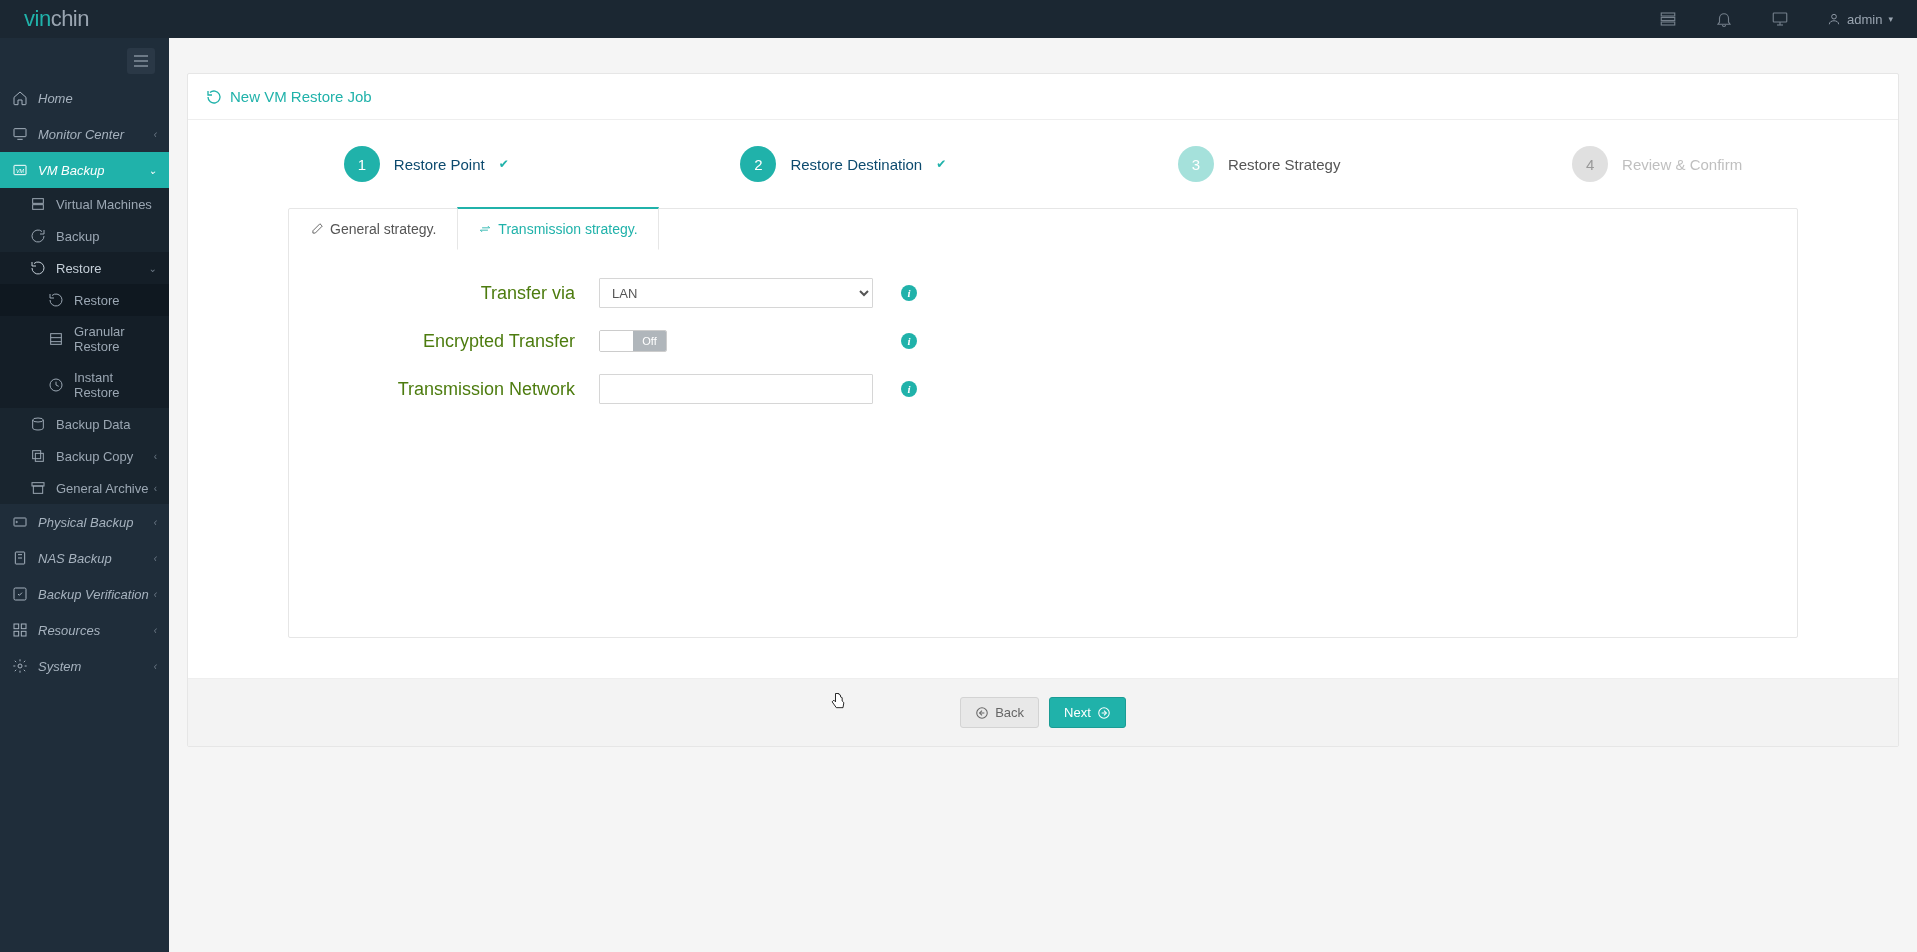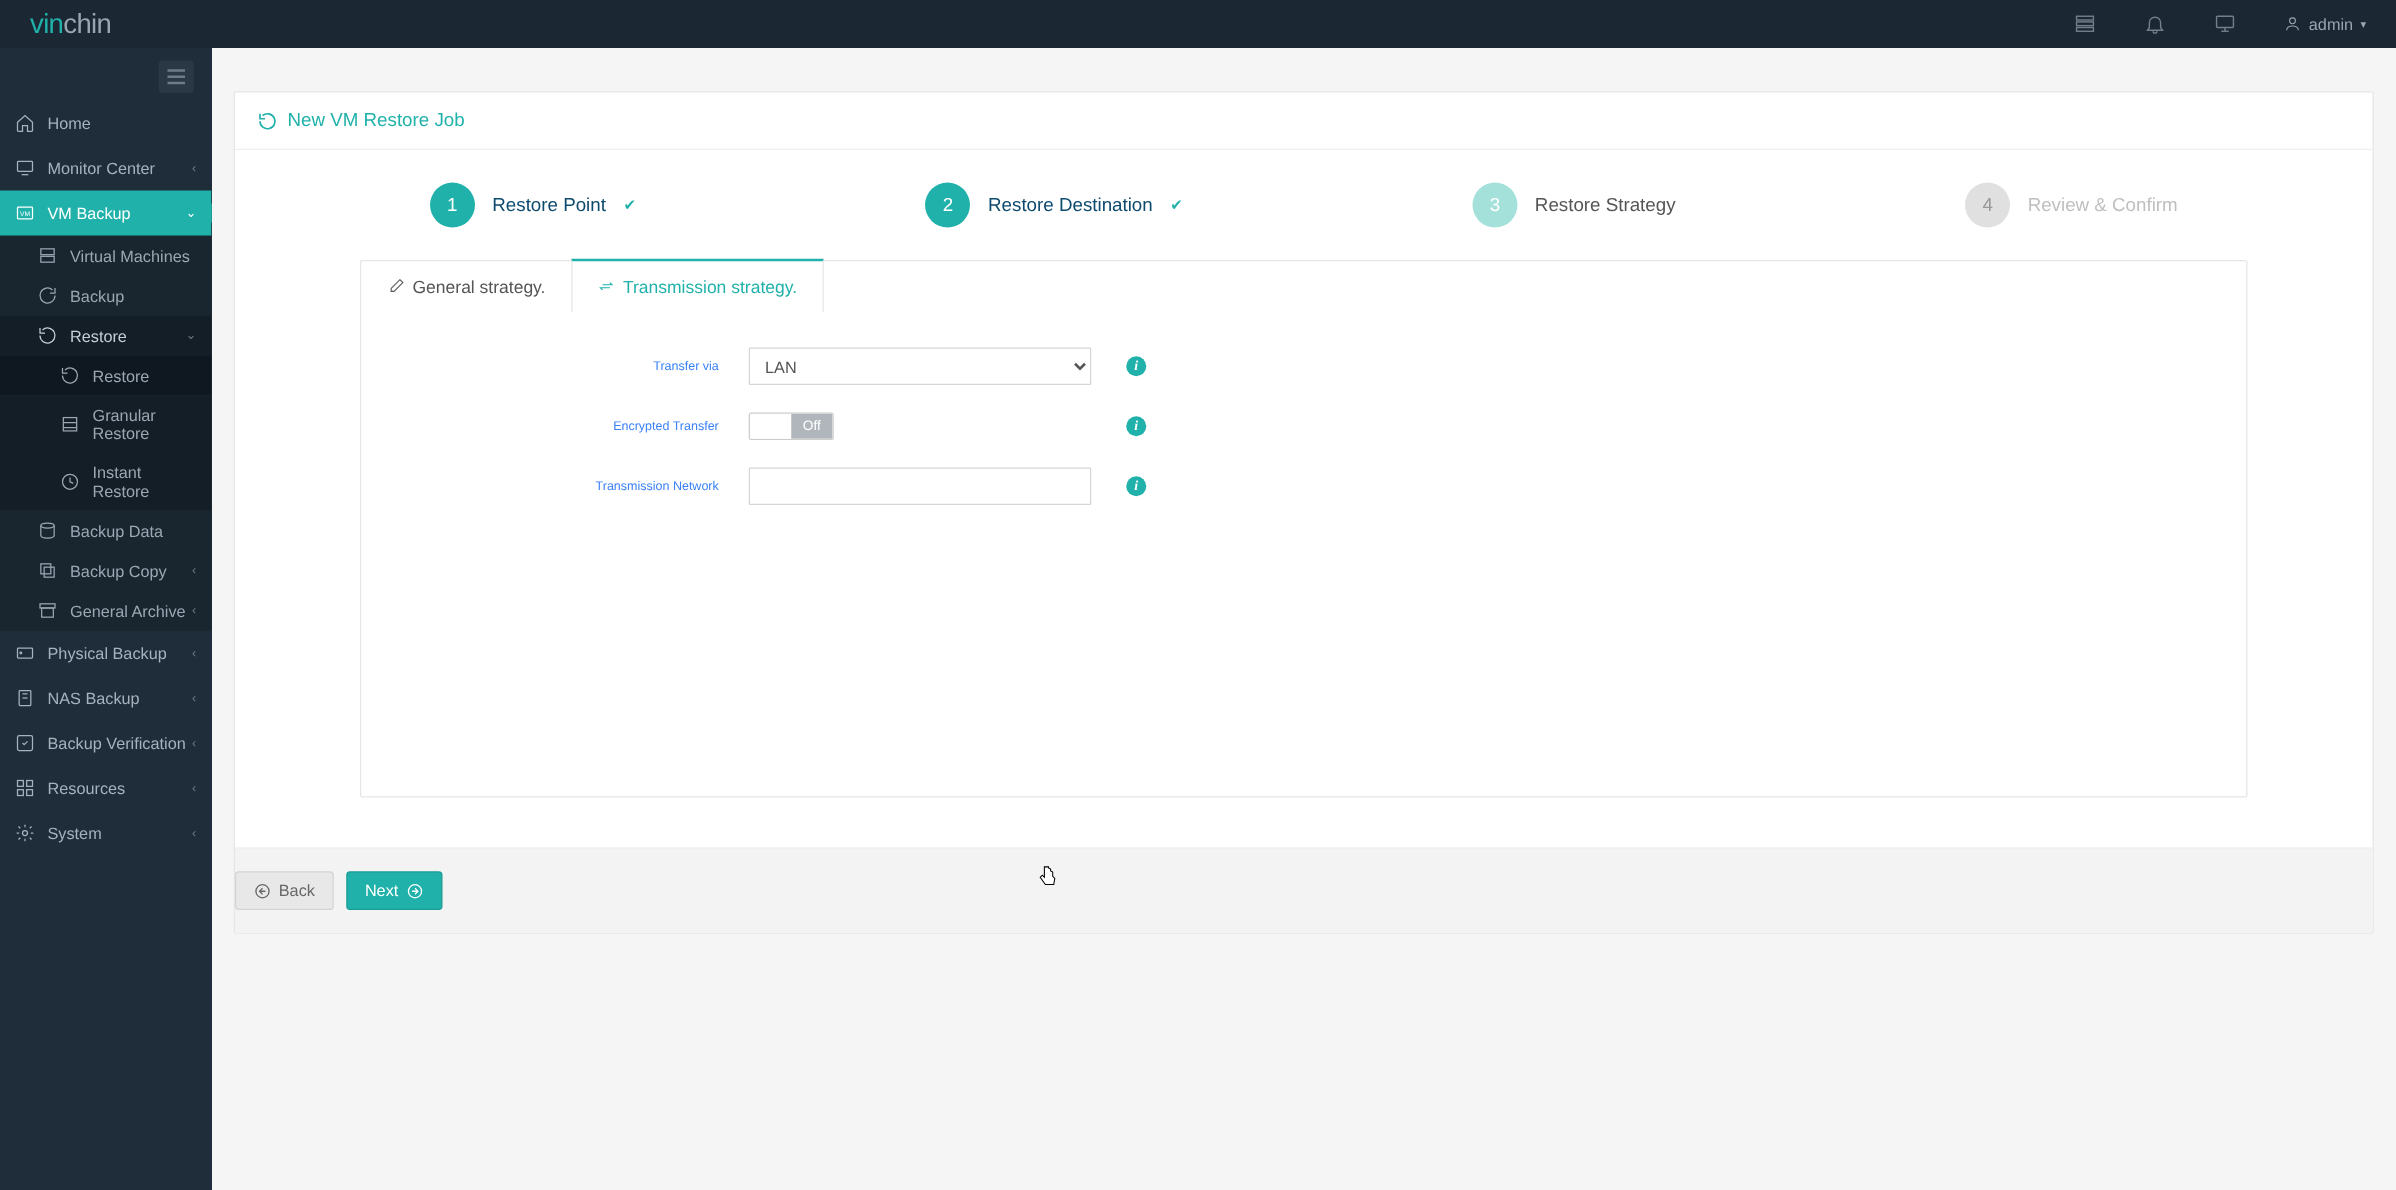"Home" .nav-item { font-style: none -> italic }
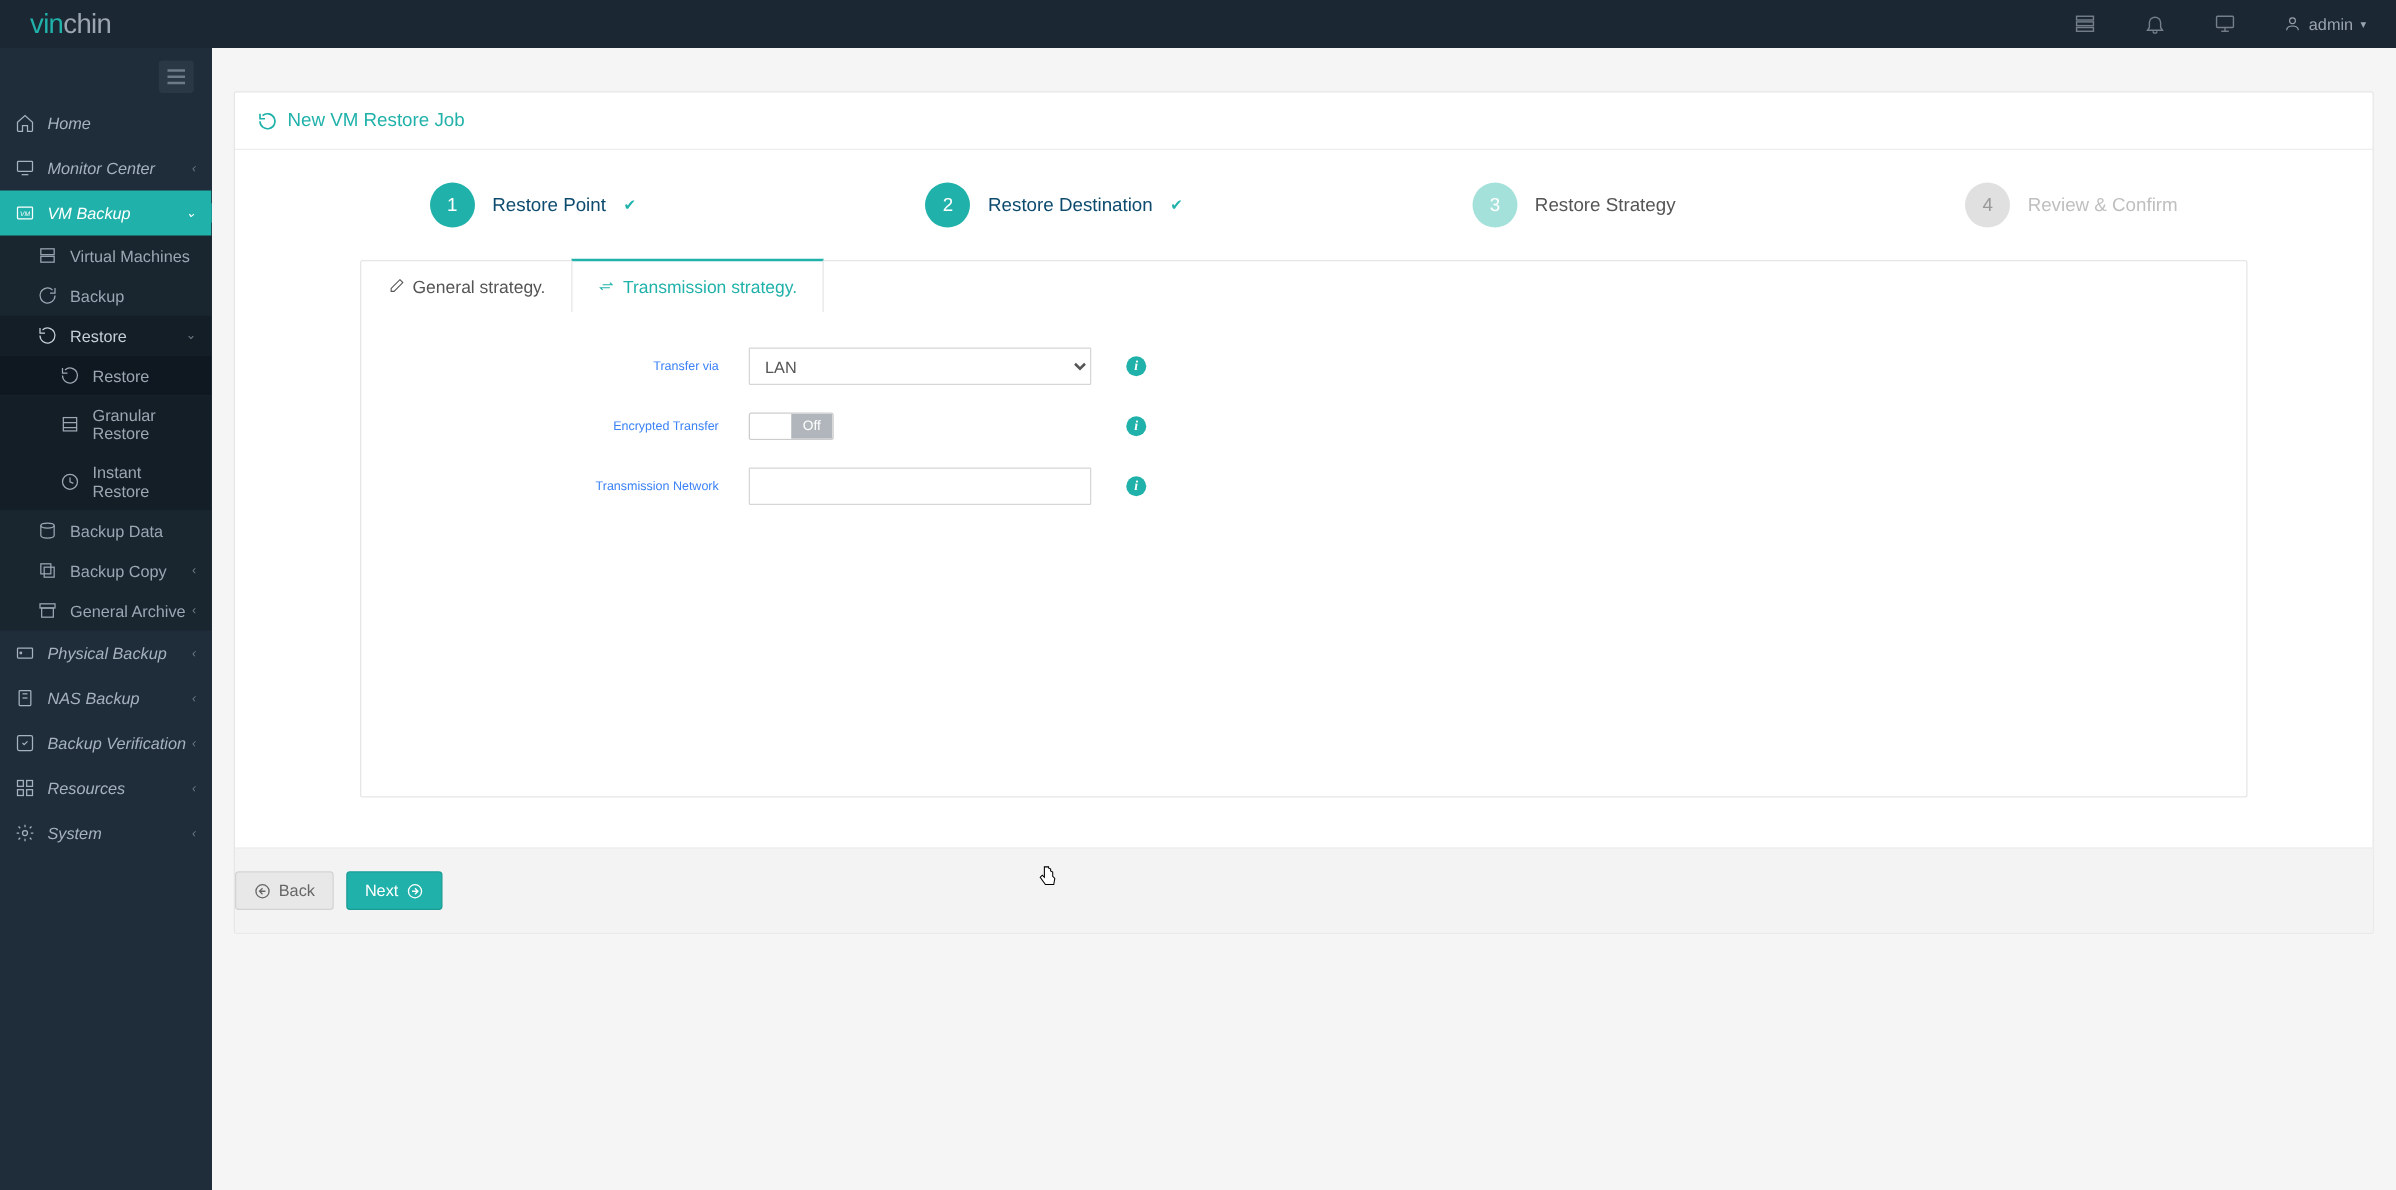"Transfer via" .form-label { color: #3b82f6 -> #4d7c0f; font-size: 10px -> 18px }
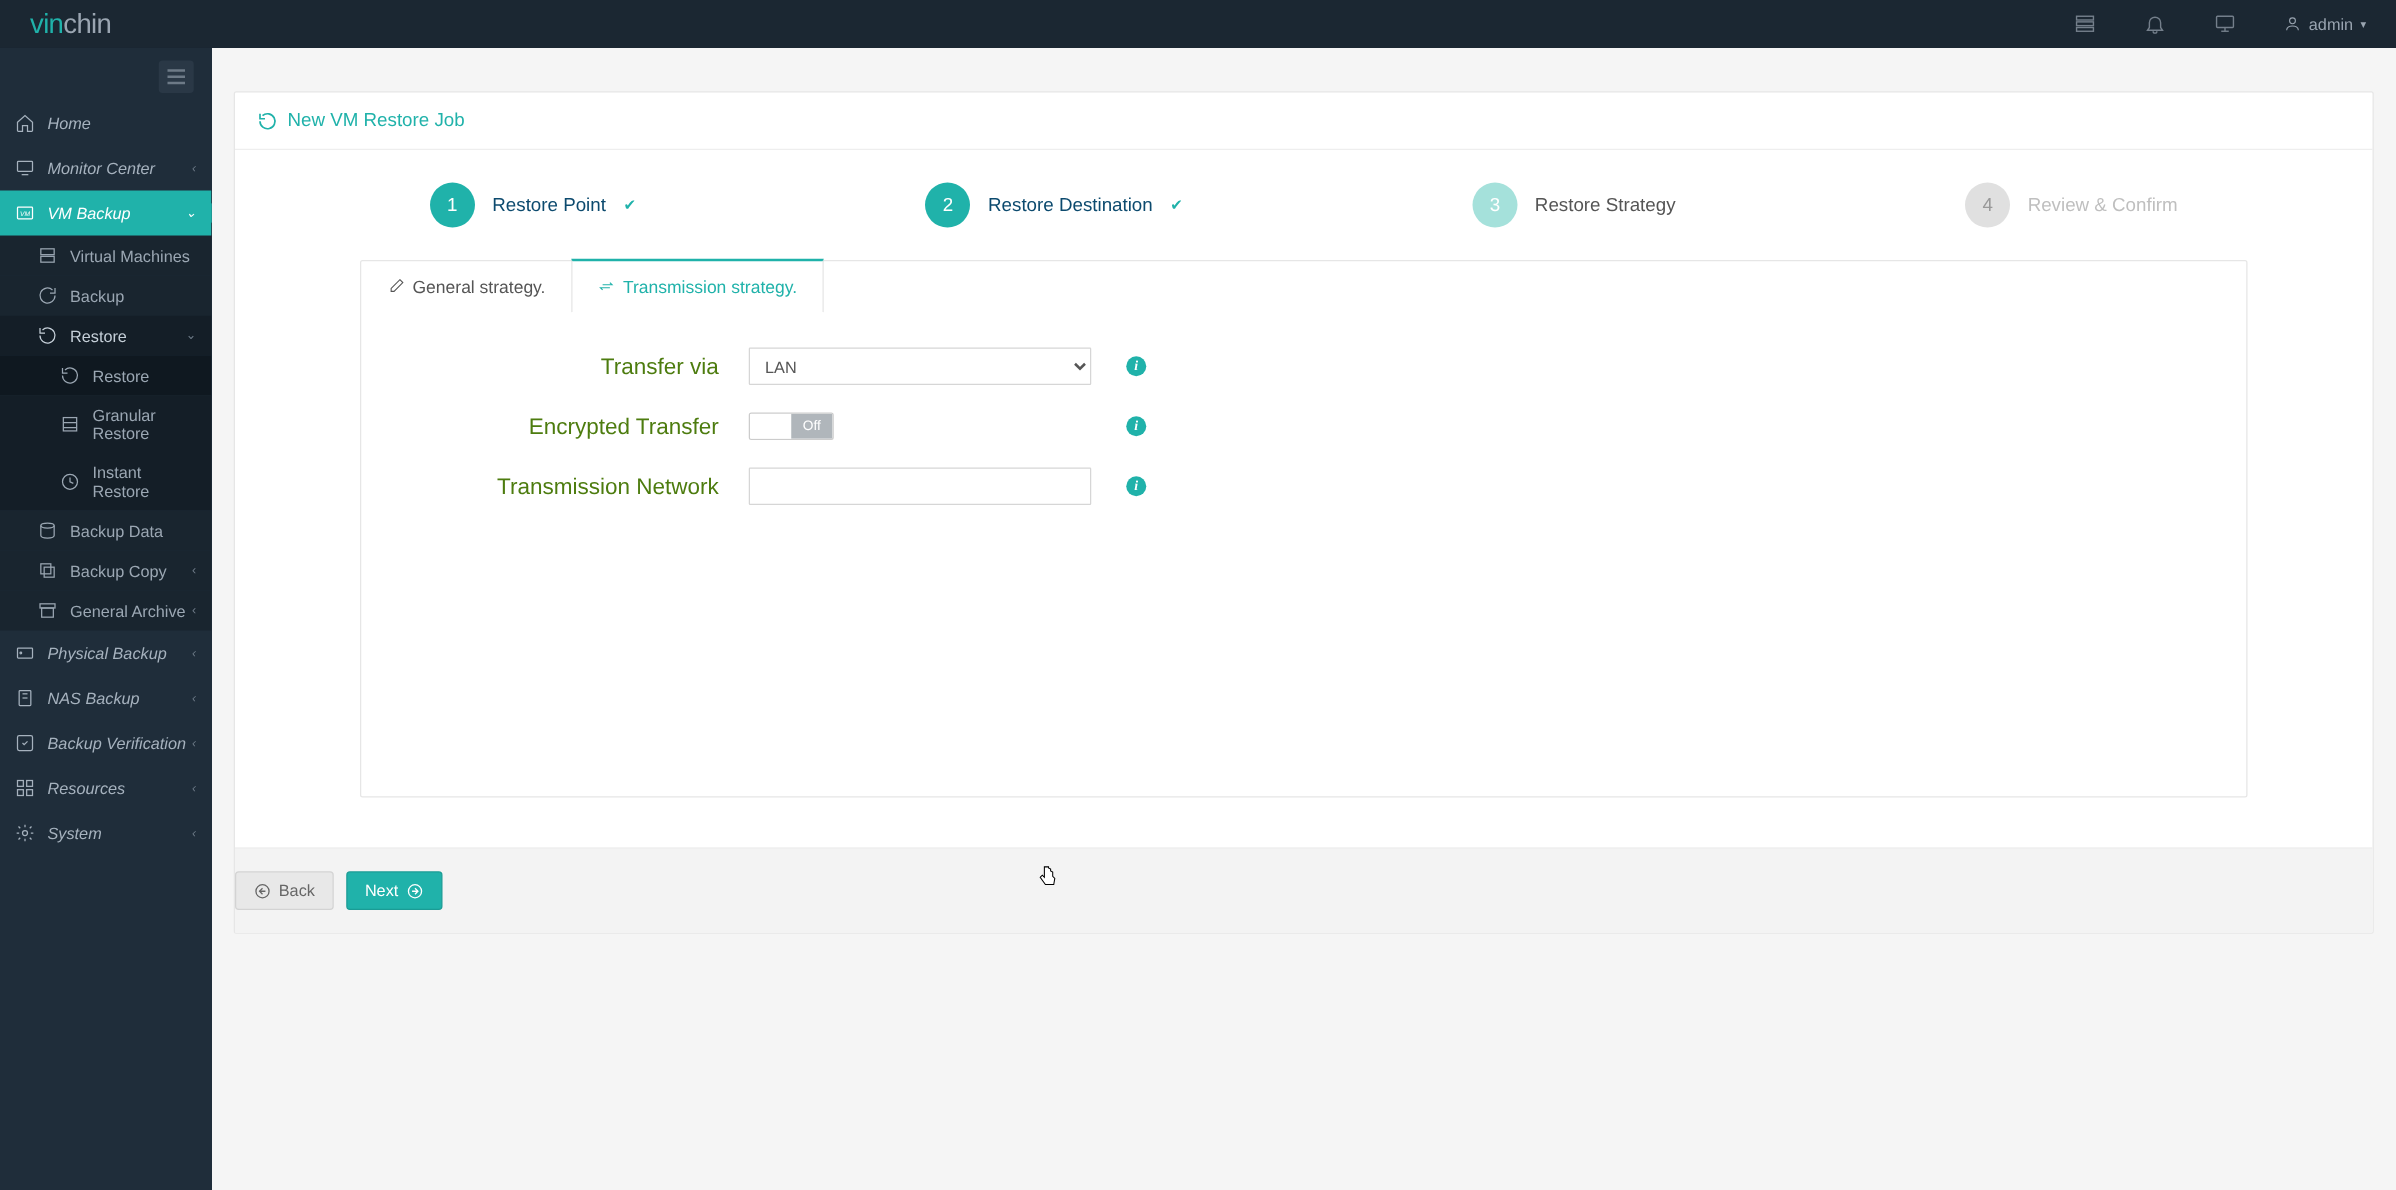"Back" .panel-footer { justify-content: none -> center }
